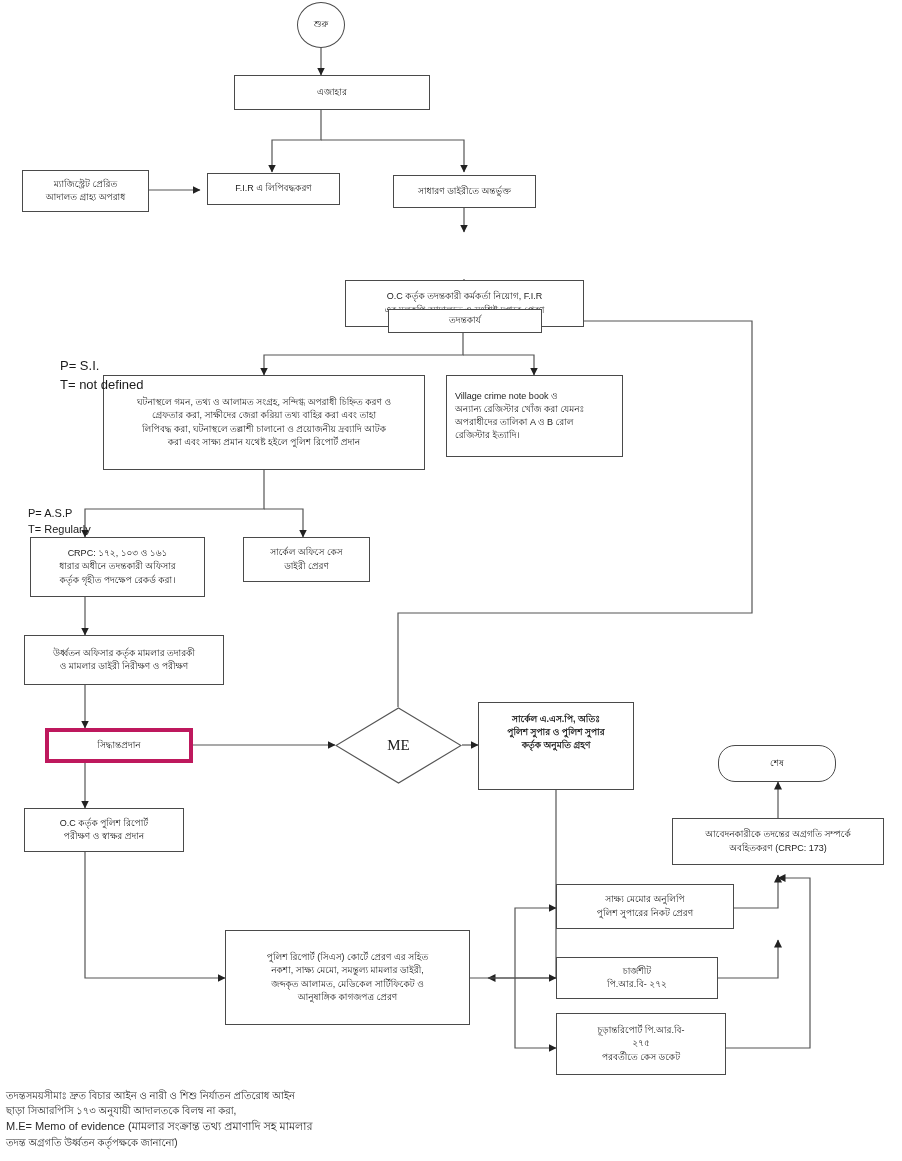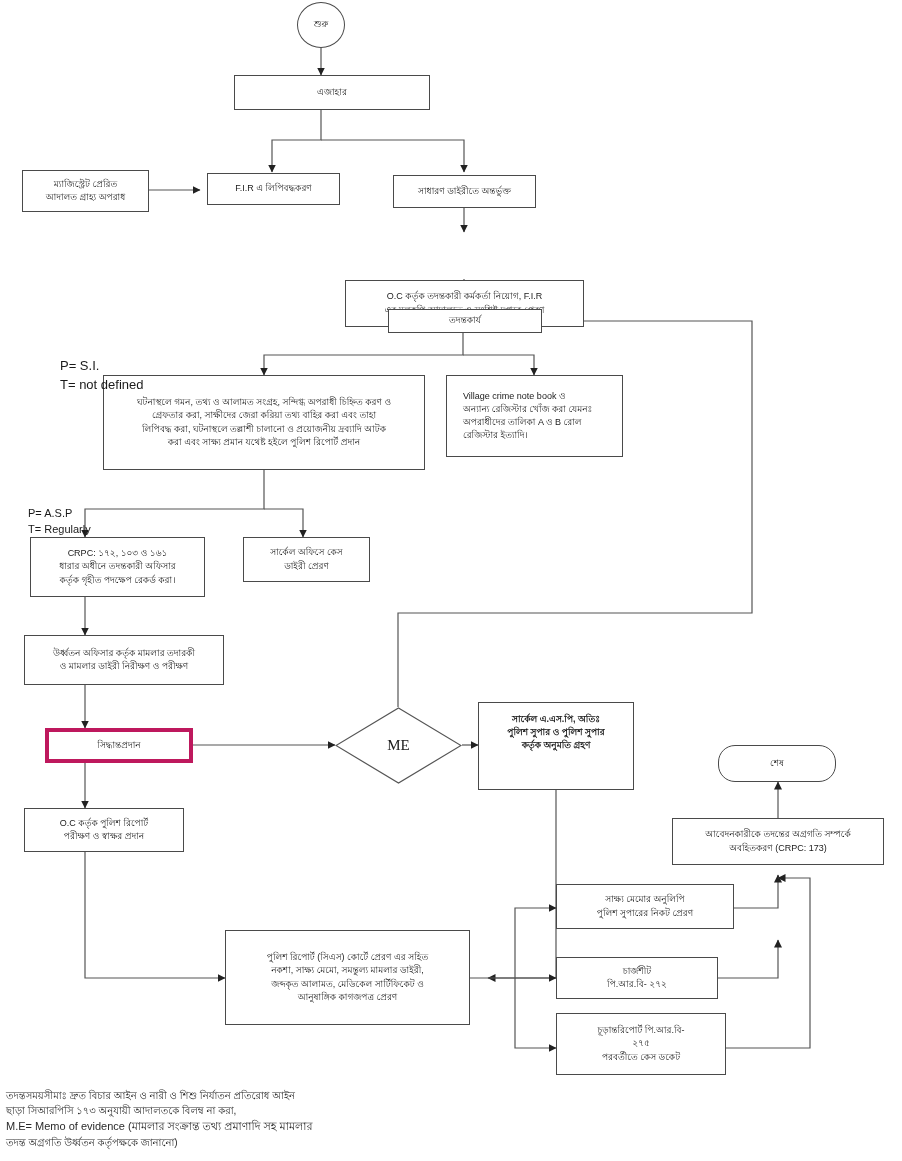"Village crime note book ও" div.node { padding-left: 16px -> 8px }
